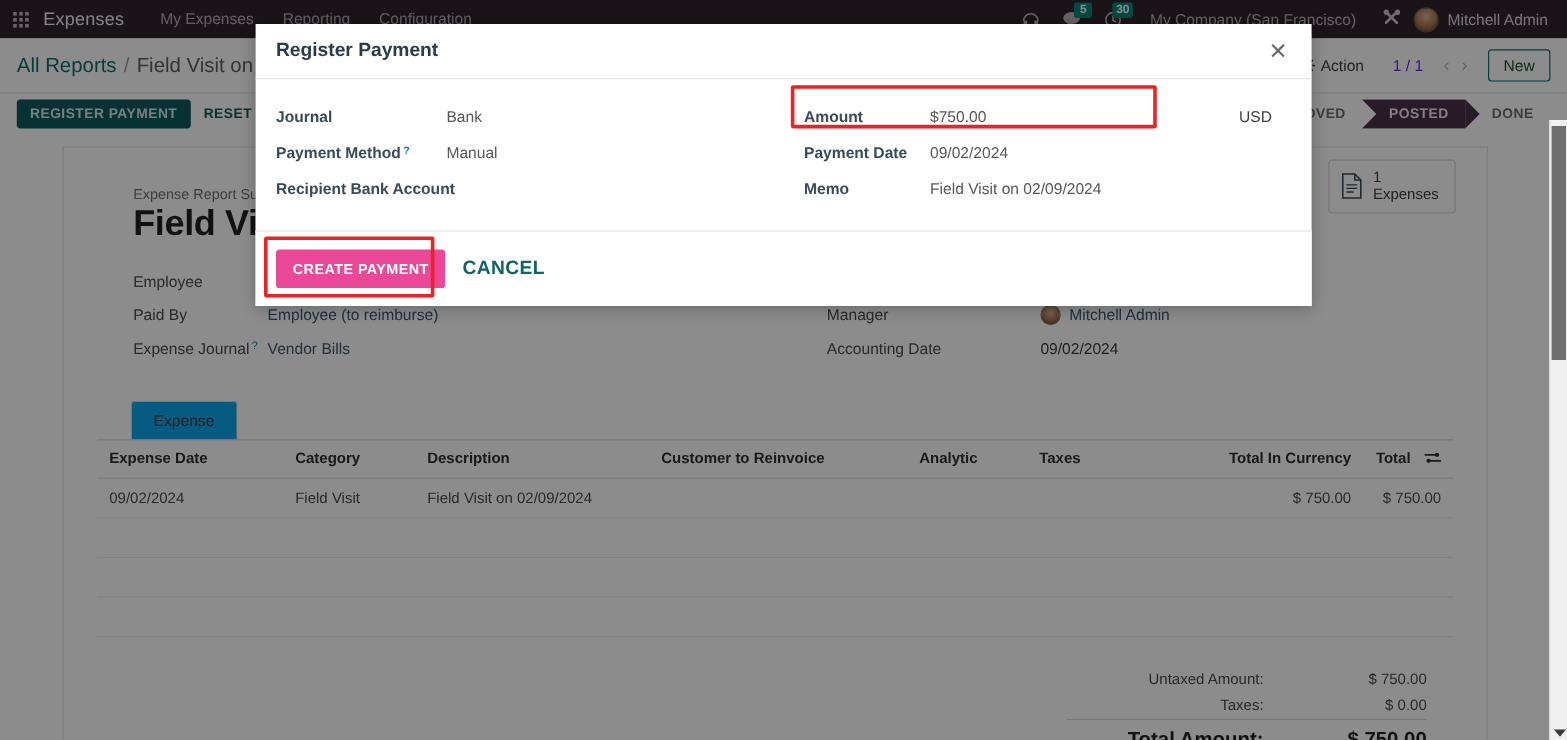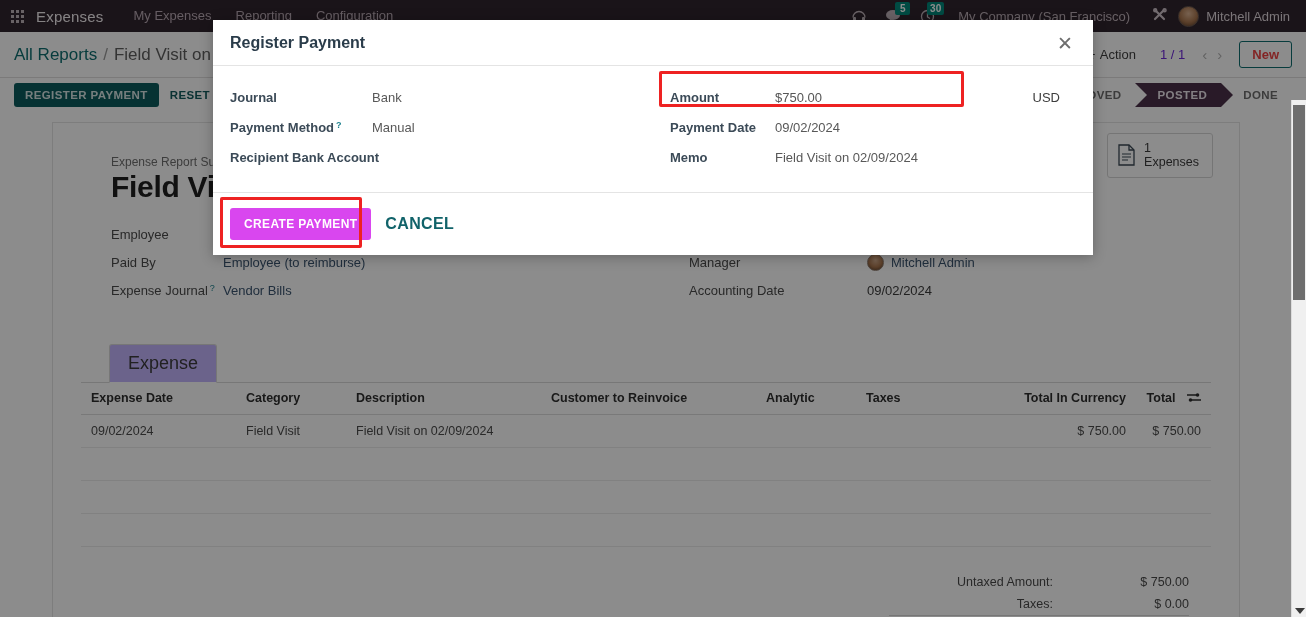"New" .new-btn { color: #ef4444 -> #14532d; font-weight: 700 -> 400 }
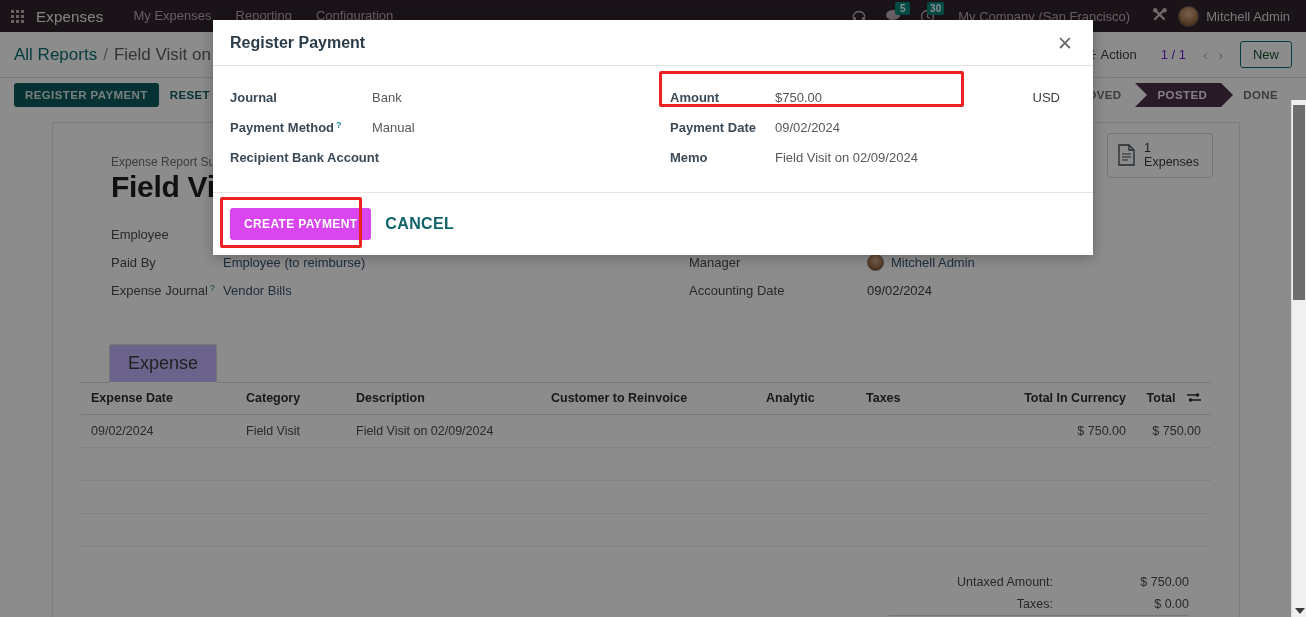"CREATE PAYMENT" .btn-create { background: #d946ef -> #ec4899 }
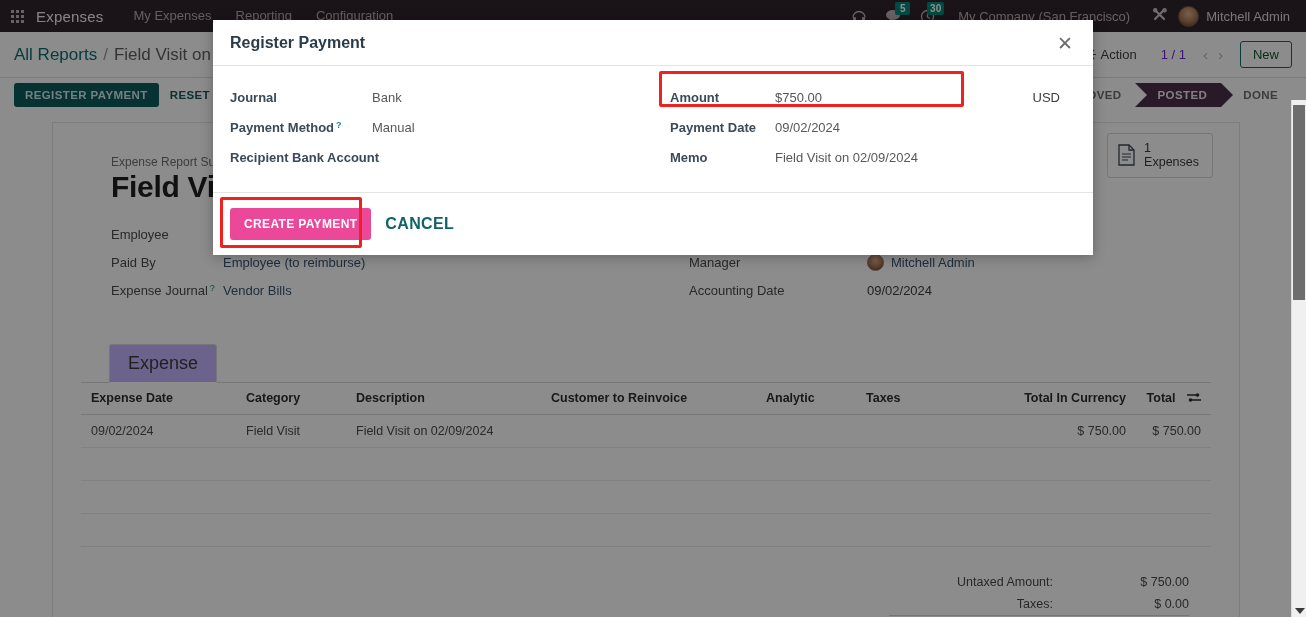"Expense" .nb-tab { background: #c4b5fd -> #0ea5e9; font-size: 18px -> 13px; margin-top: 10px -> none }
